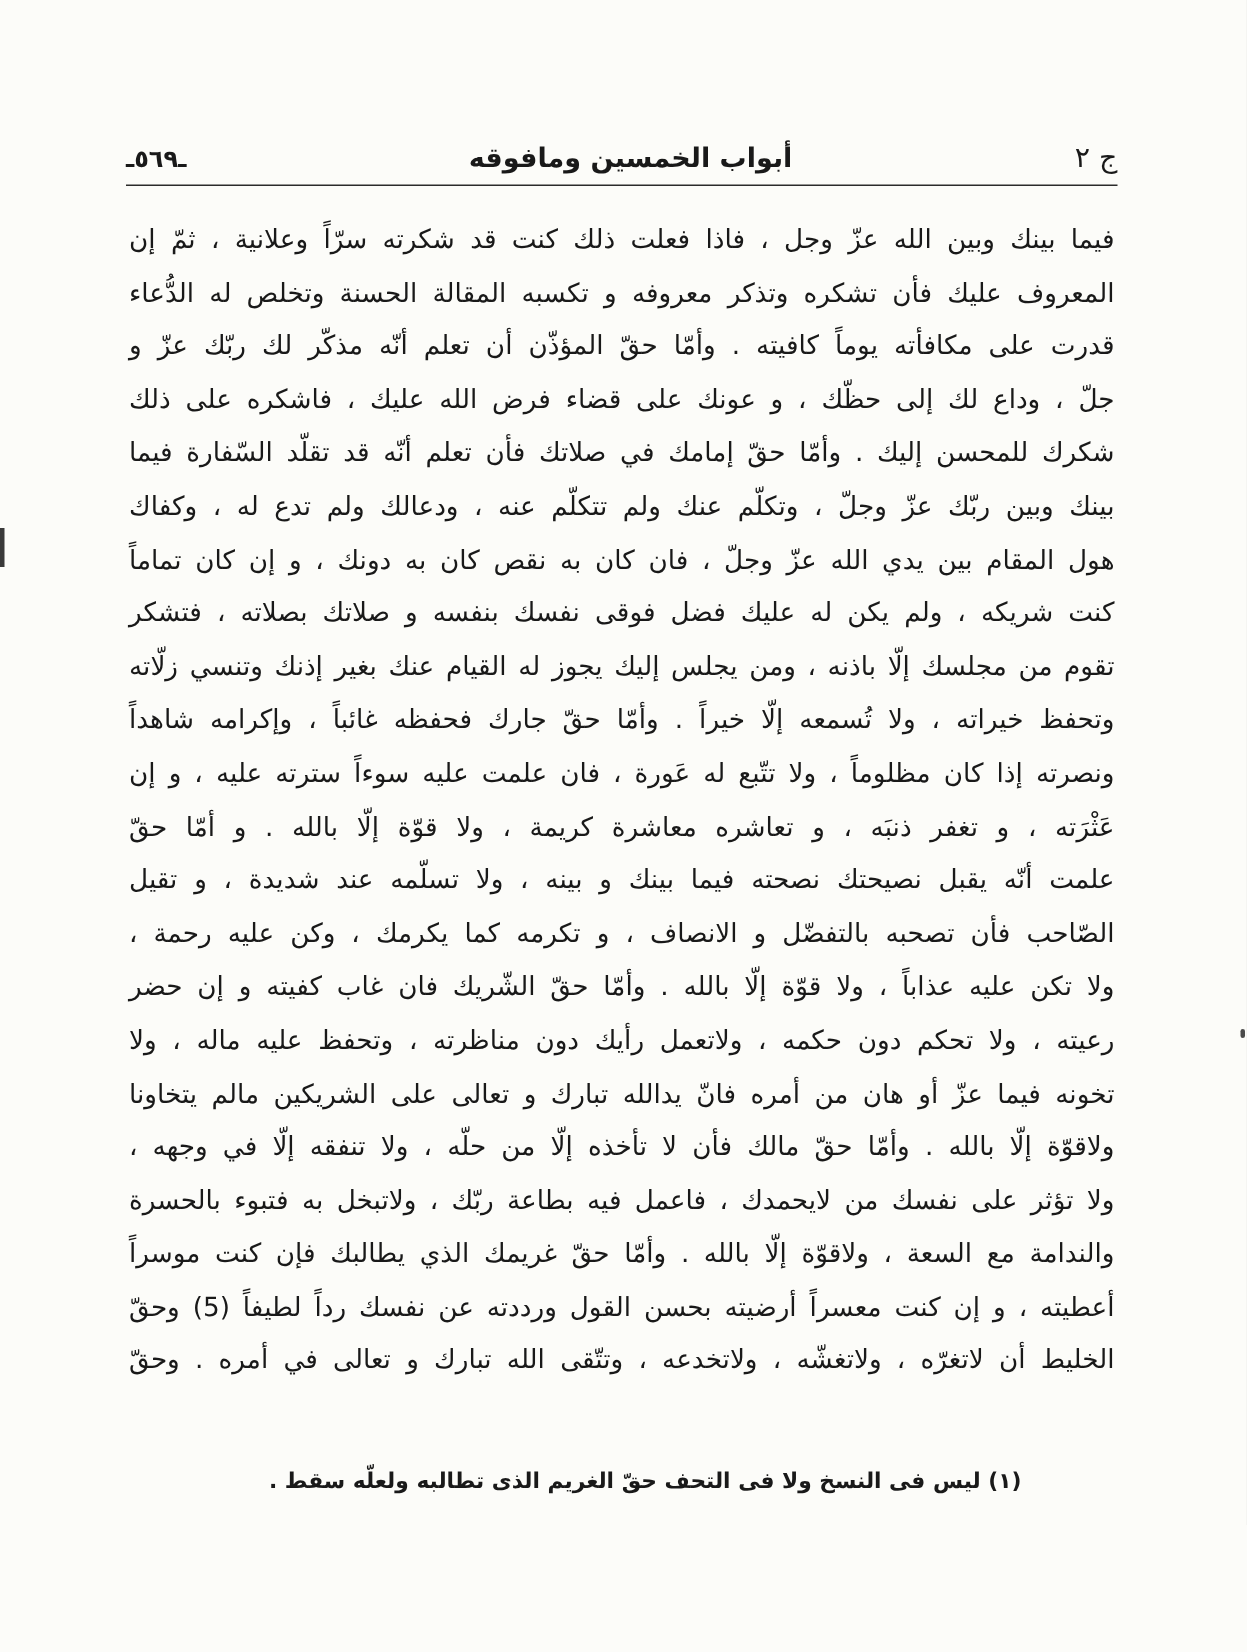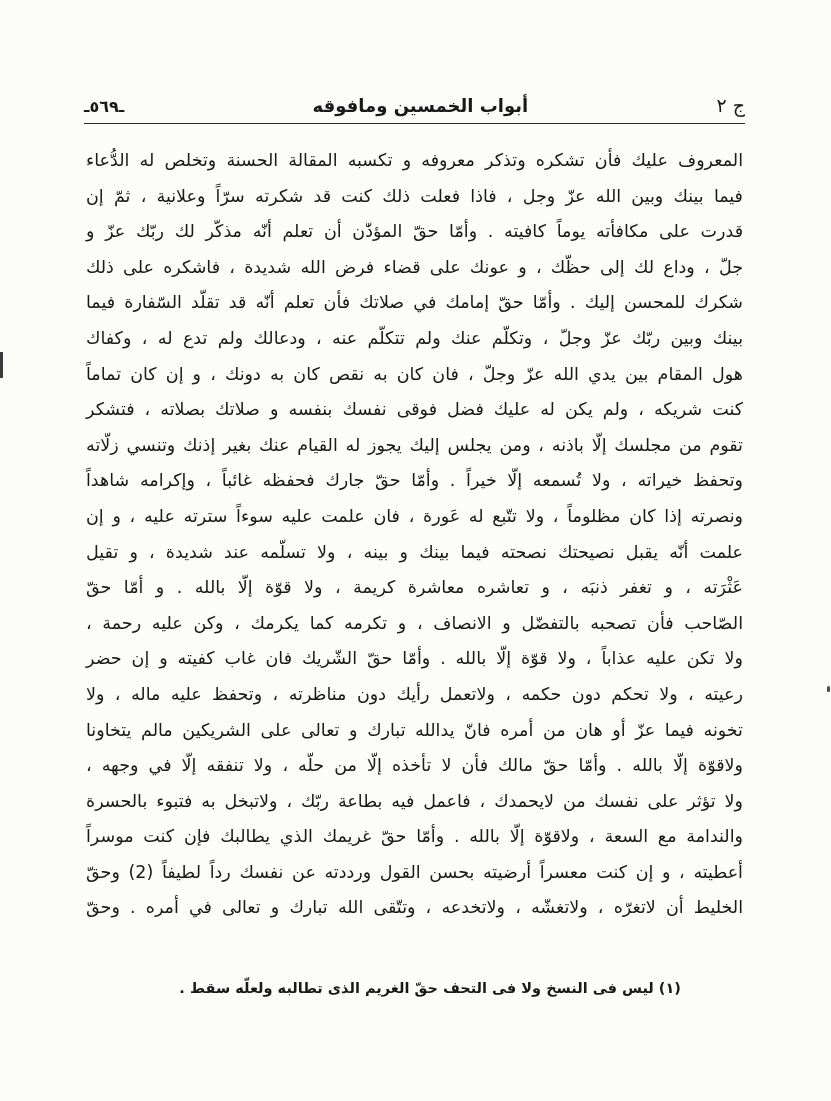"المعروف عليك فأن تشكره وتذكر" div.line { order: before "فيما بينك وبين الله عزّ" -> after "فيما بينك وبين الله عزّ" }
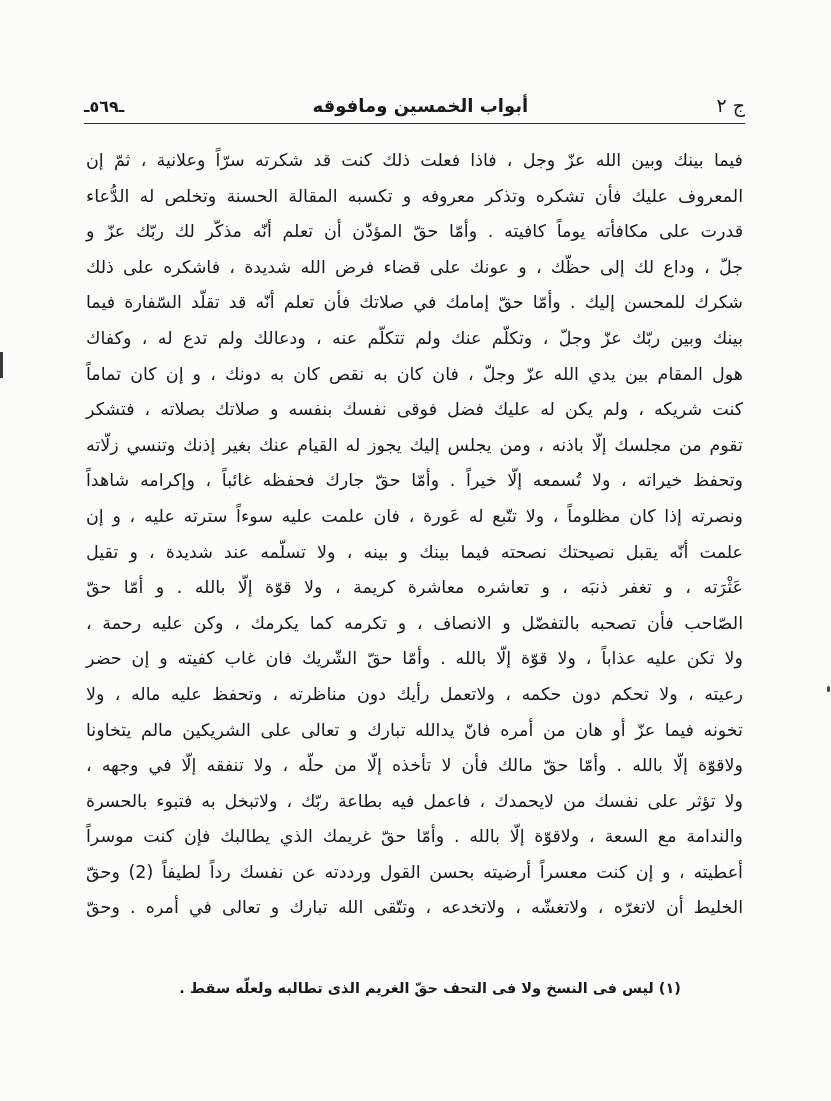"جلّ ، وداع لك إلى" div.line { text: شديدة -> عليك }
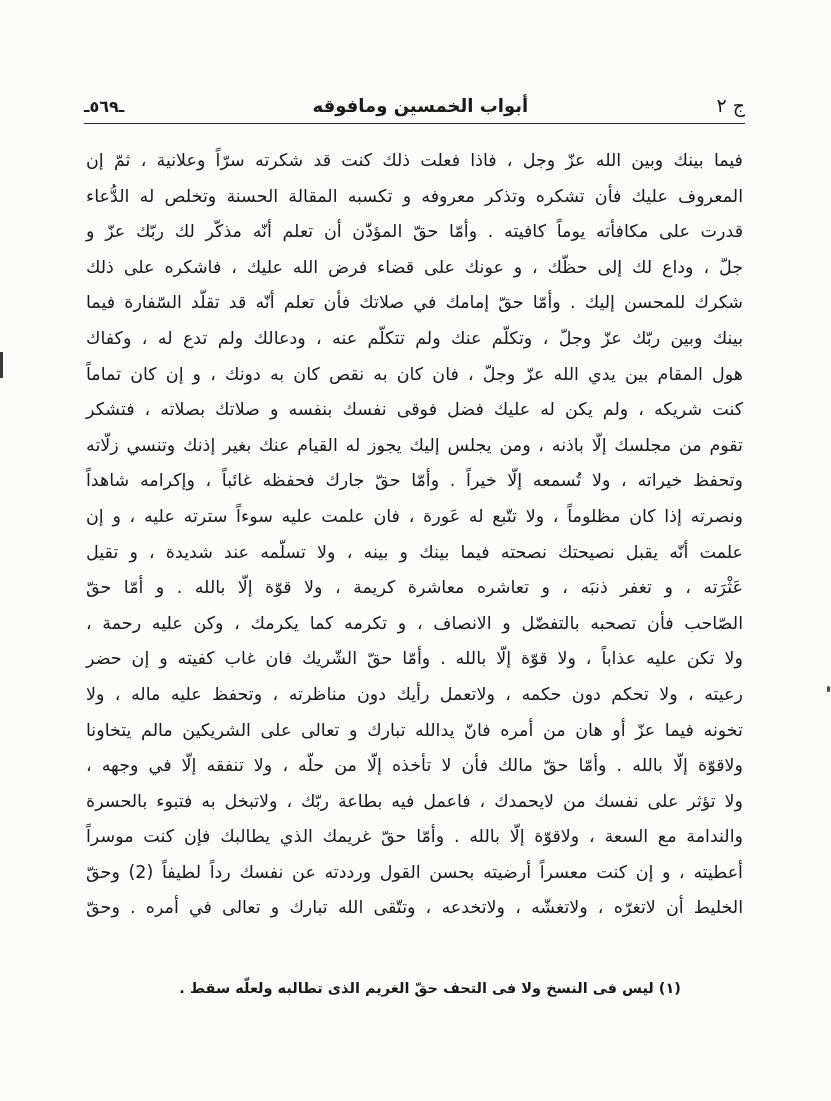"علمت أنّه يقبل نصيحتك نصحته" div.line { order: before "عَثْرَته ، و تغفر ذنبَه" -> after "عَثْرَته ، و تغفر ذنبَه" }
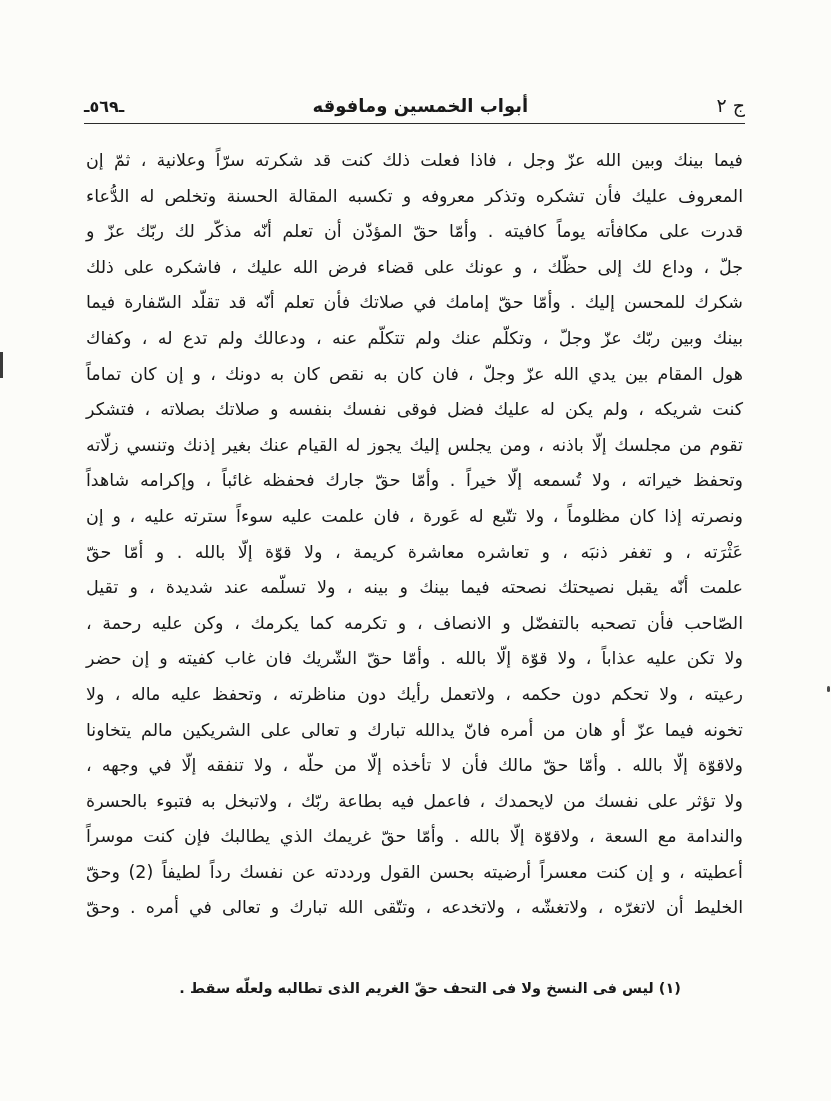"أعطيته ، و إن كنت" div.line { text: 2 -> 5 }
